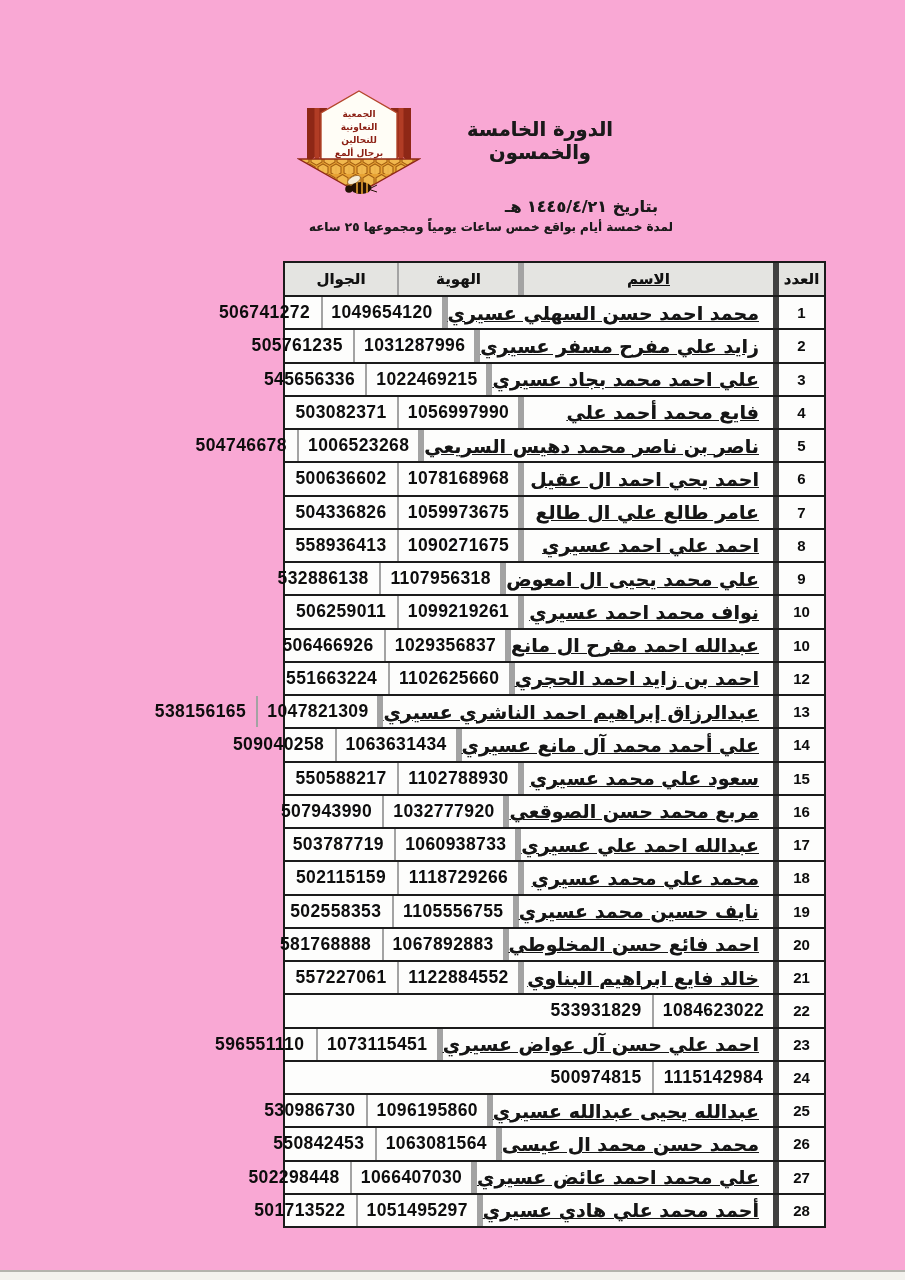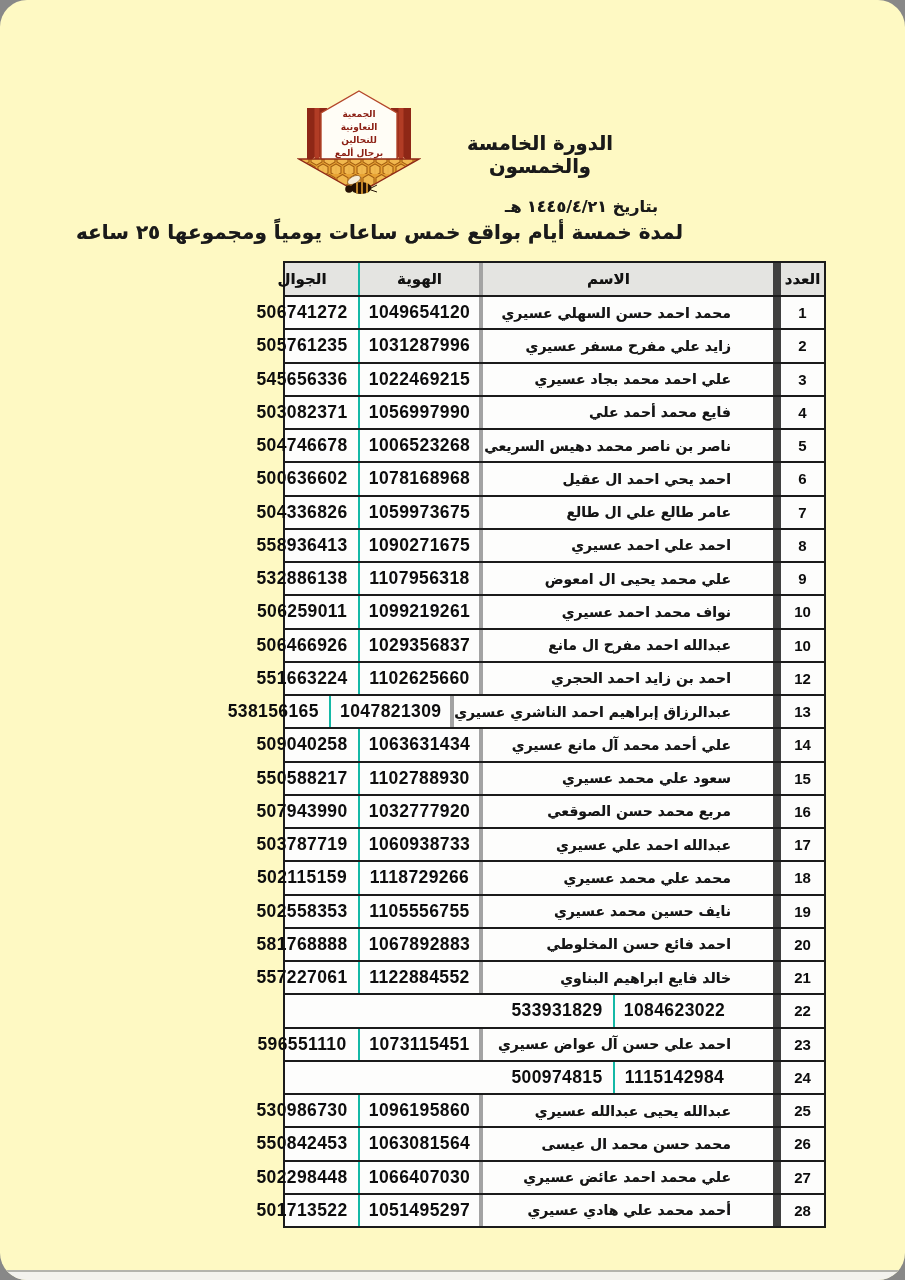"الجمعية" .page { background: #fef9c3 -> #f9a8d4; border-radius: 27px -> none }
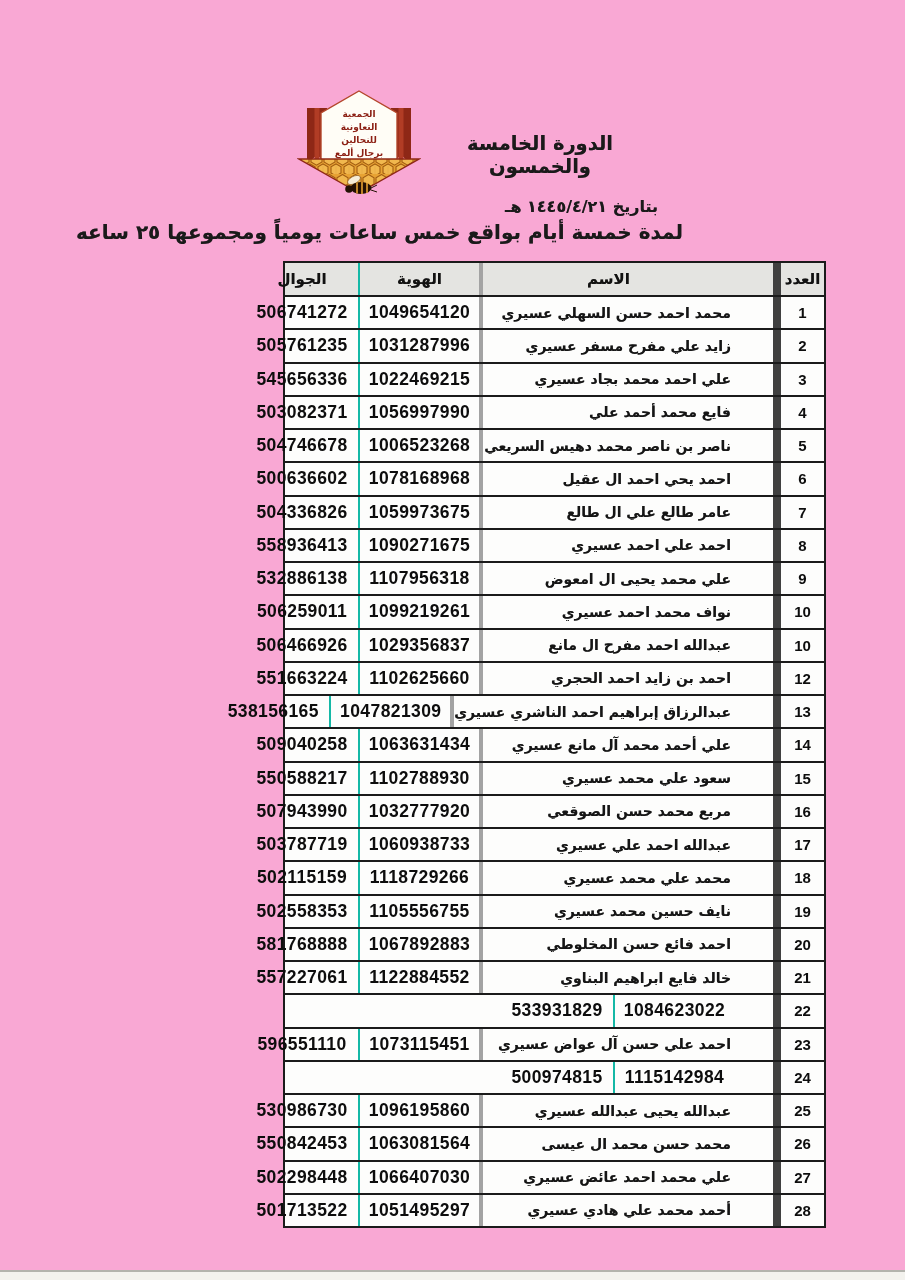"الدورة الخامسة والخمسون" .doc-title { top: 132px -> 118px }
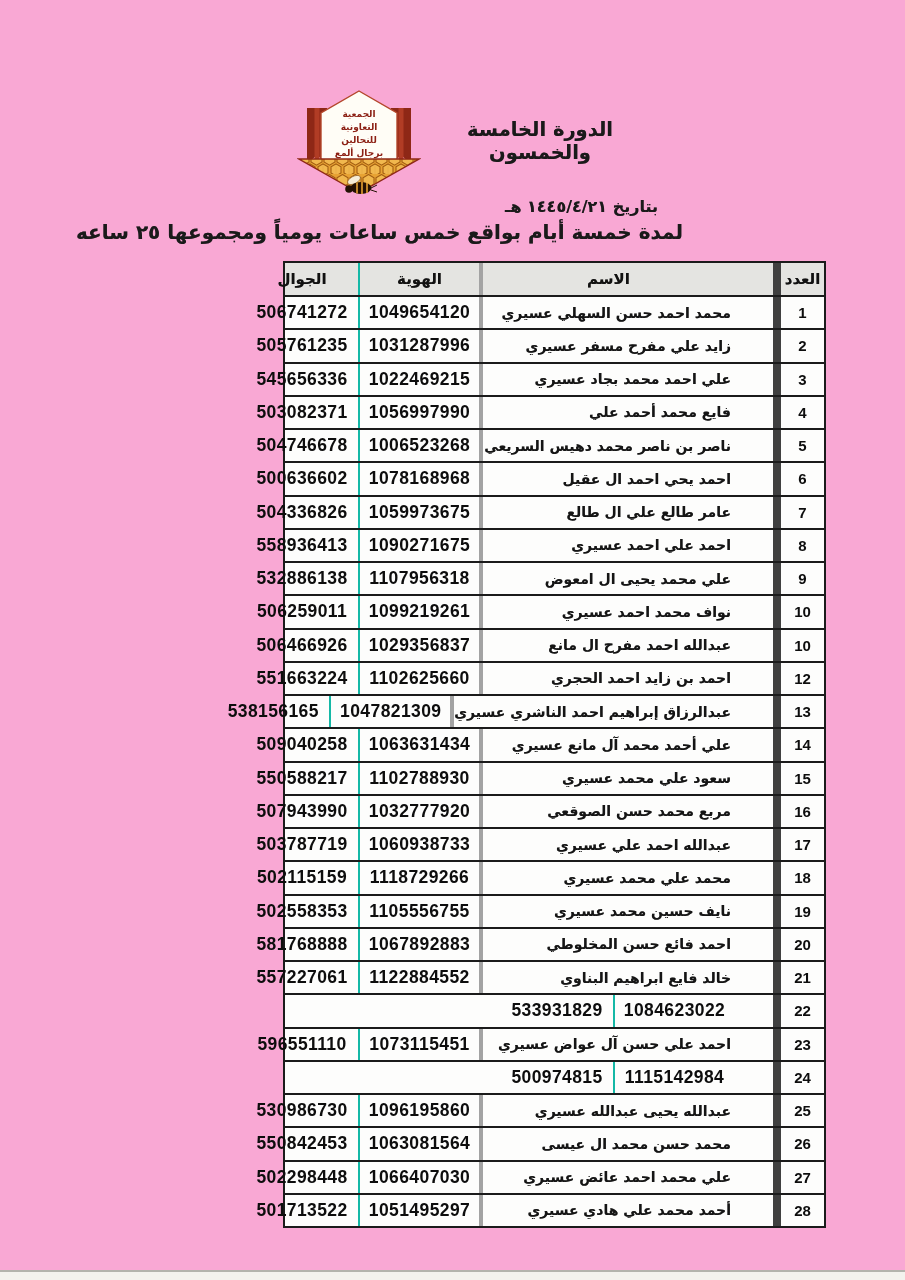"لمدة خمسة أيام بواقع خمس" .duration-line { font-size: 20px -> 12px }
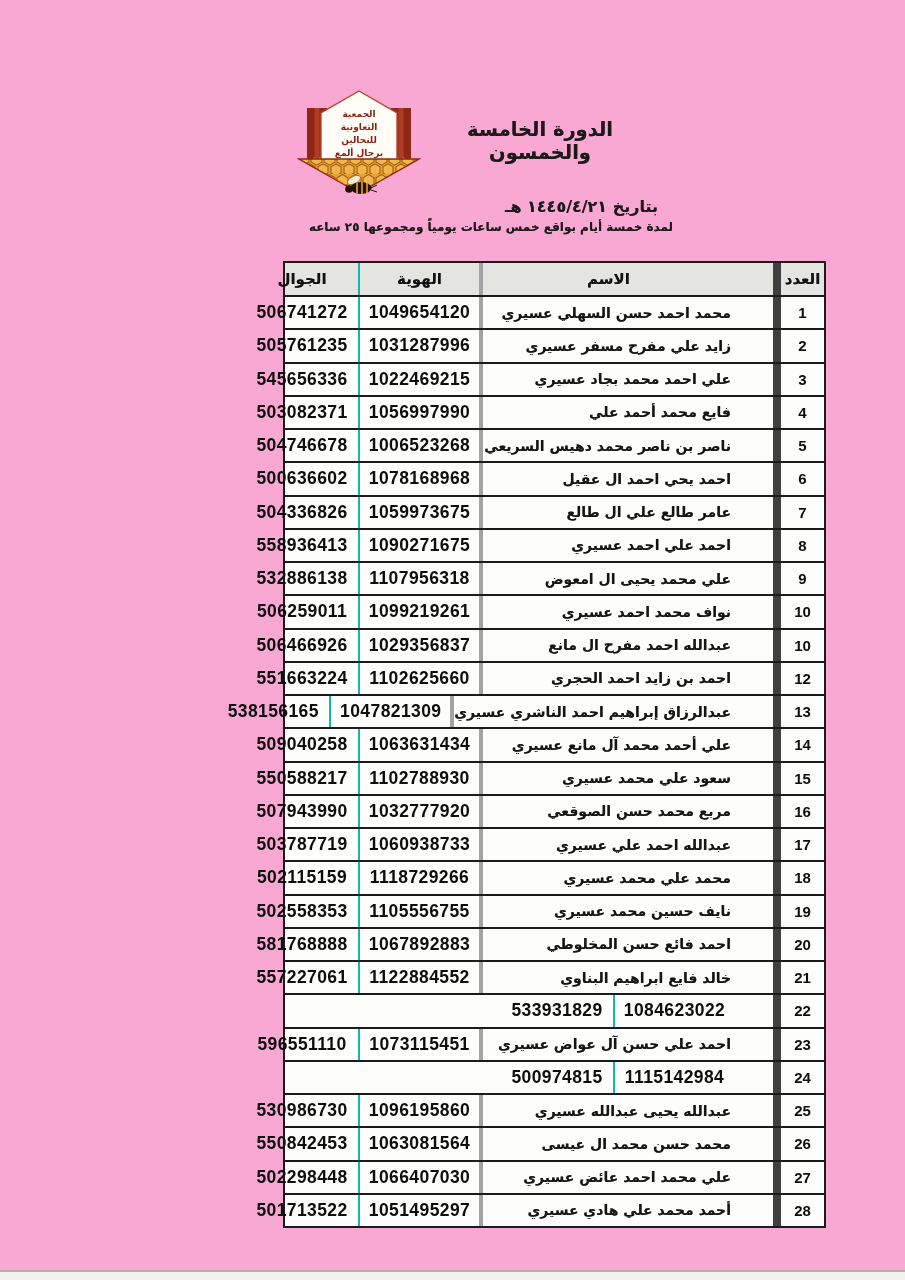"الهوية" .col-id { border-left: 2px solid #14b8a6 -> 2px solid #a3a3a3 }
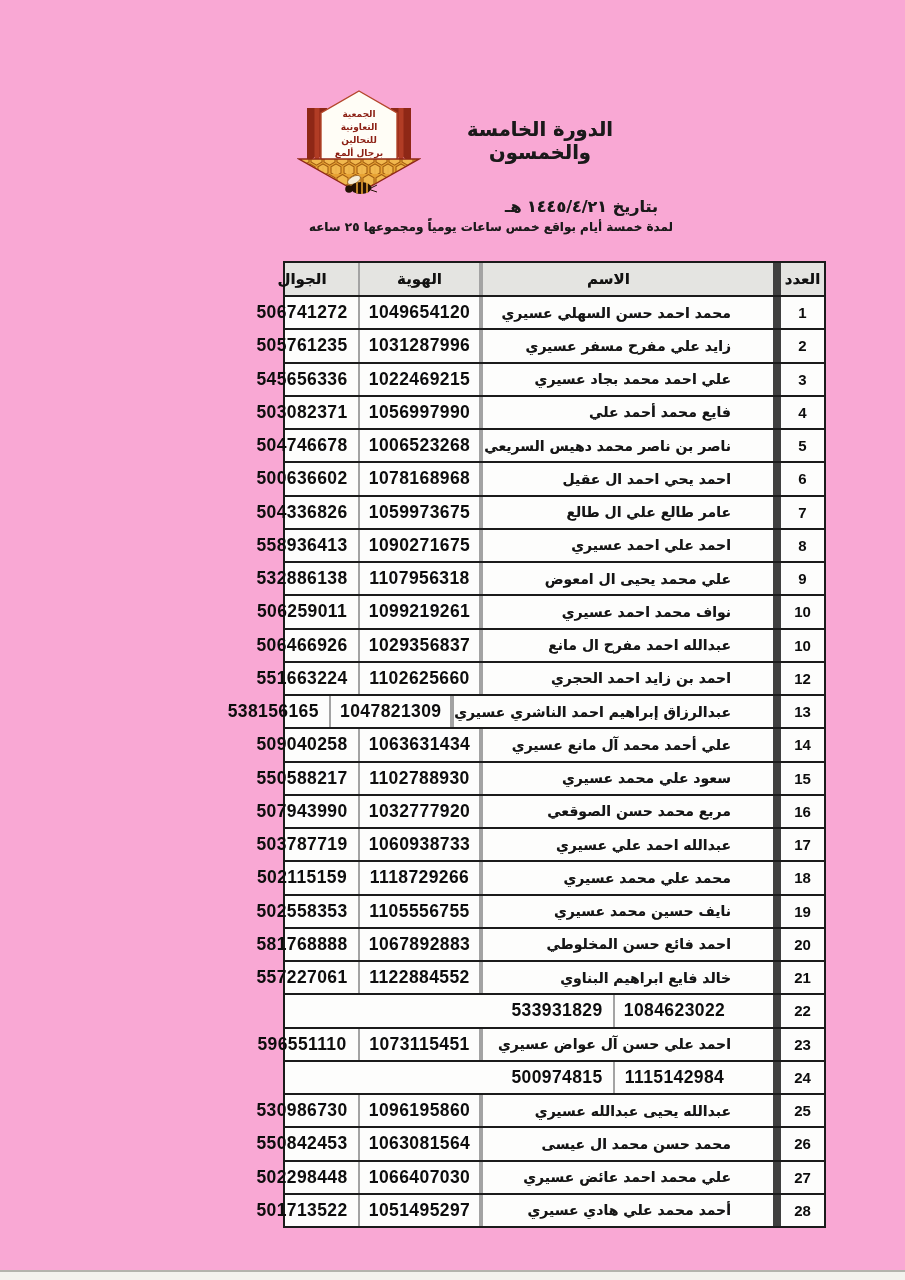"الاسم" .col-name { border-left: 4px solid #a3a3a3 -> 6px solid #a3a3a3; text-decoration: none -> underline }
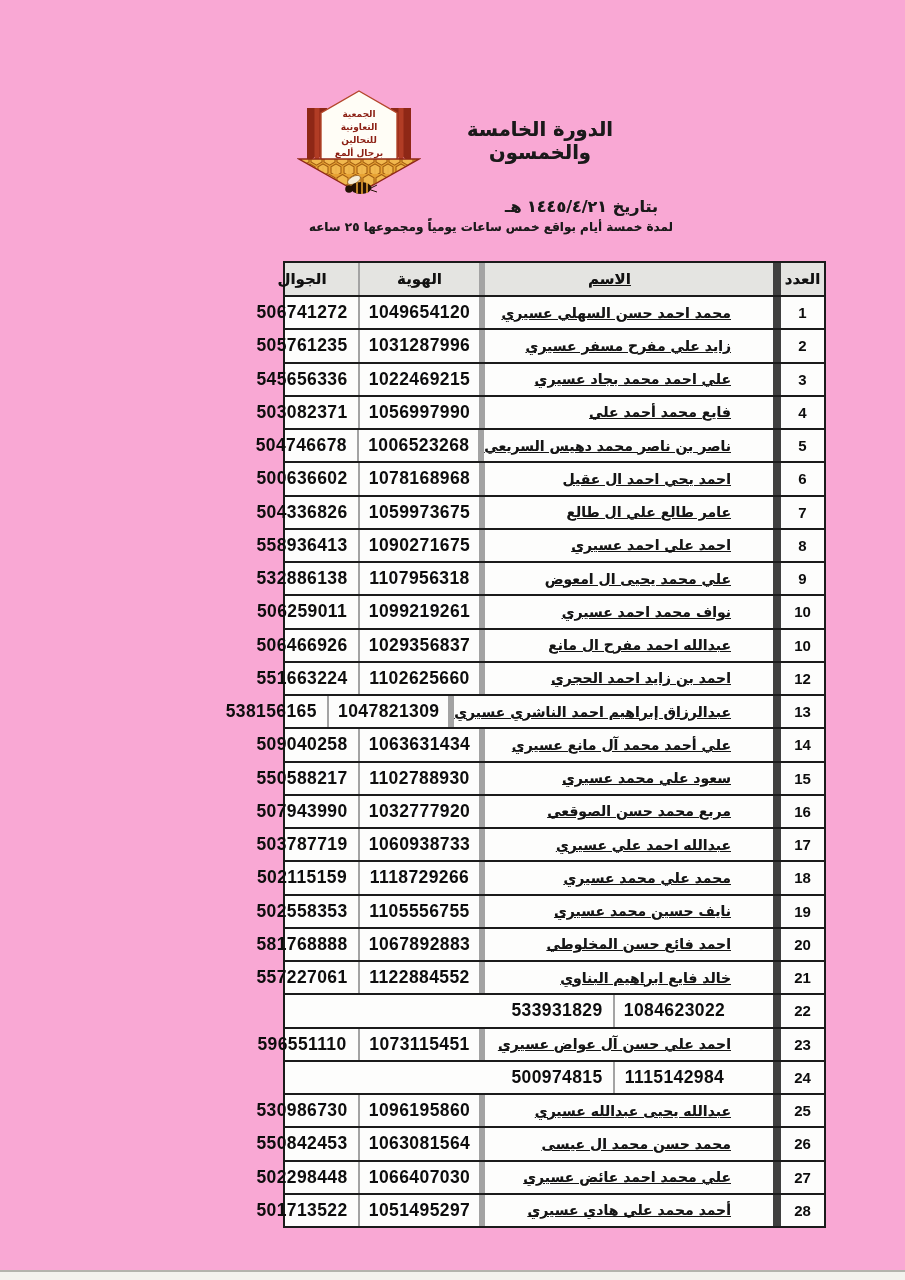"العدد" .col-count { border-left: 8px solid #404040 -> 6px solid #404040; margin-left: 39px -> none }
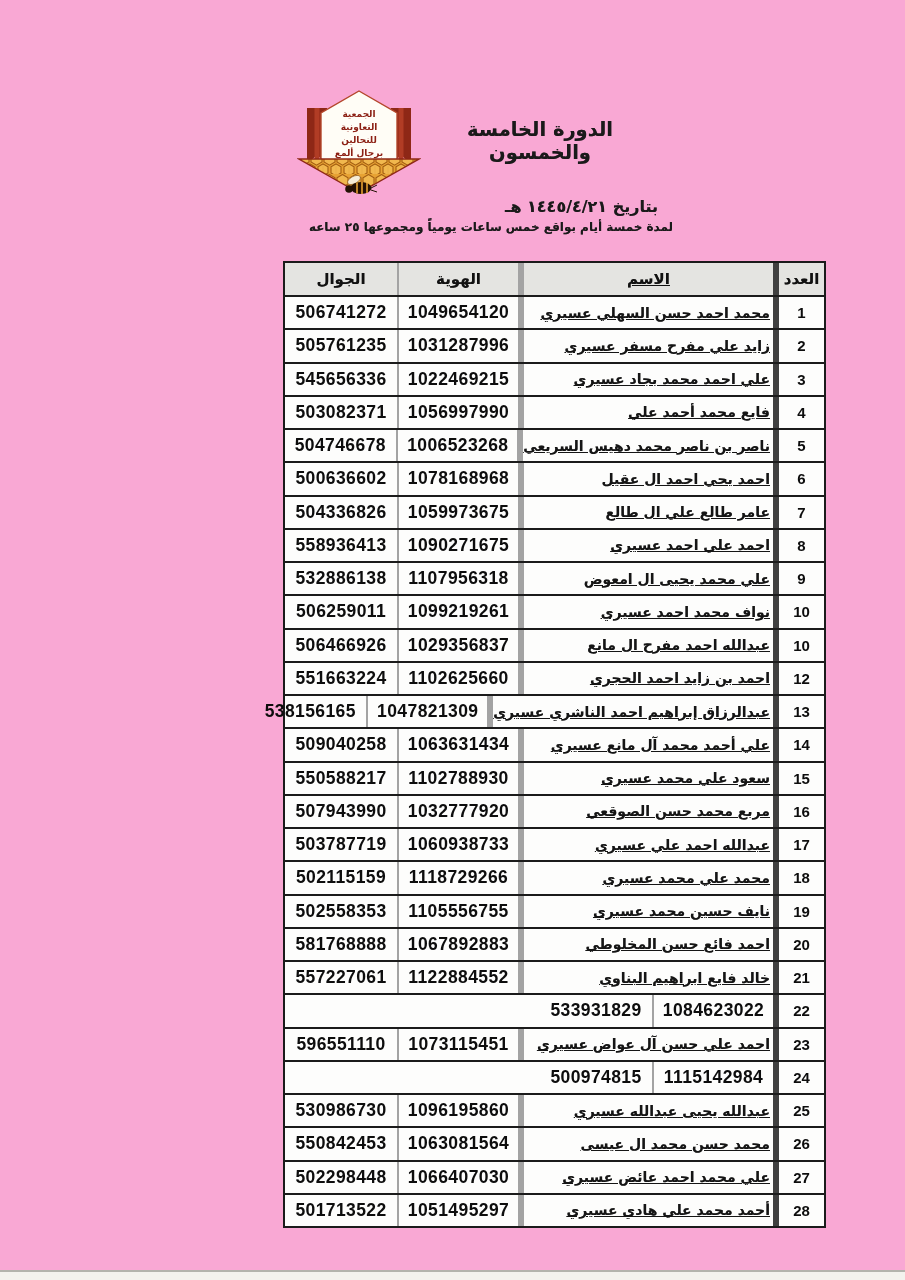"محمد احمد حسن السهلي عسيري" .td.col-name { font-size: 14px -> 19px; padding-right: 3px -> 14px }
